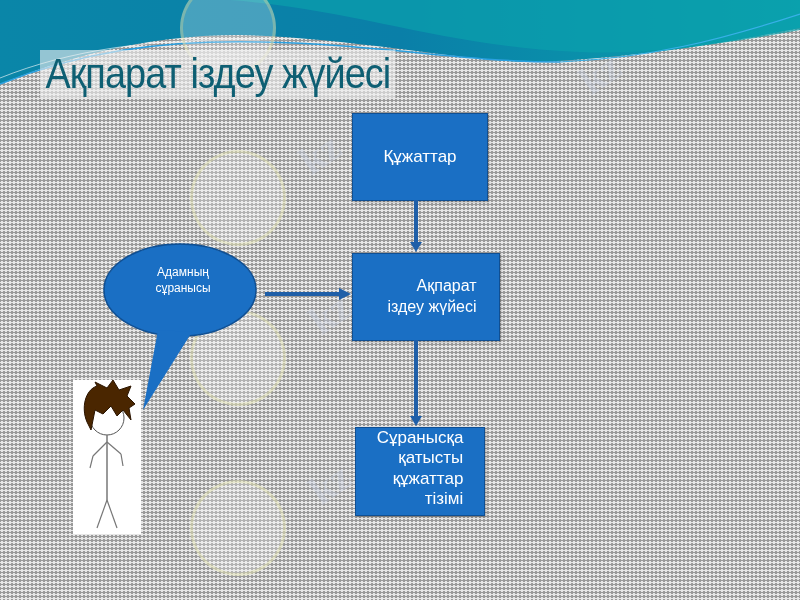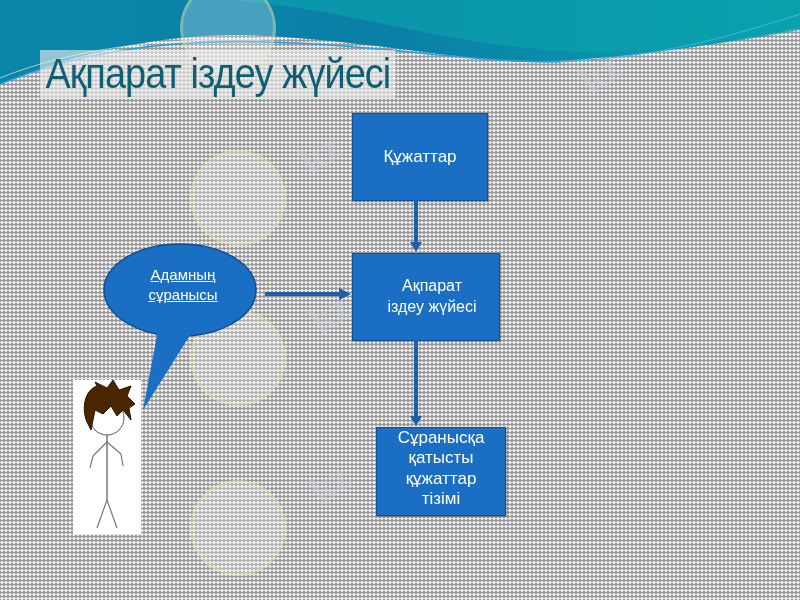"Құжаттар" .box { text-align: center -> right }
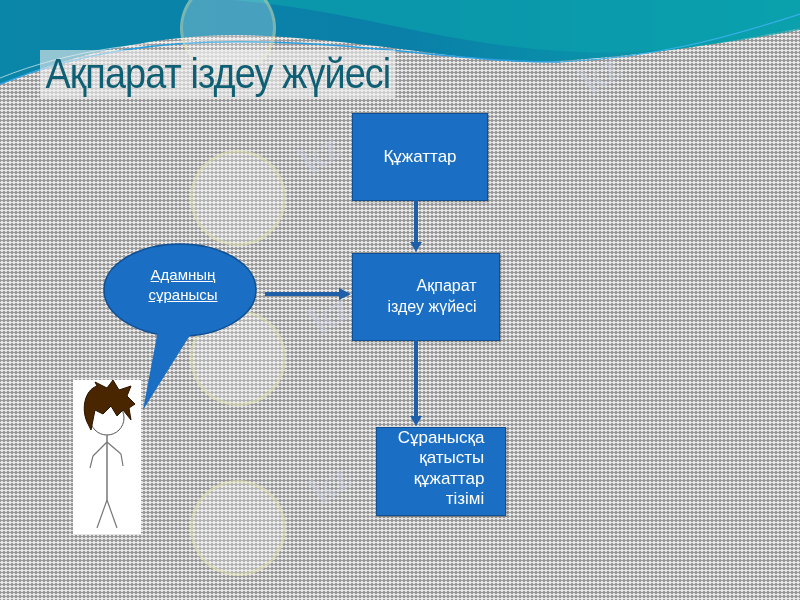"Адамның" .bubble-text { font-size: 15px -> 12px; text-decoration: underline -> none }
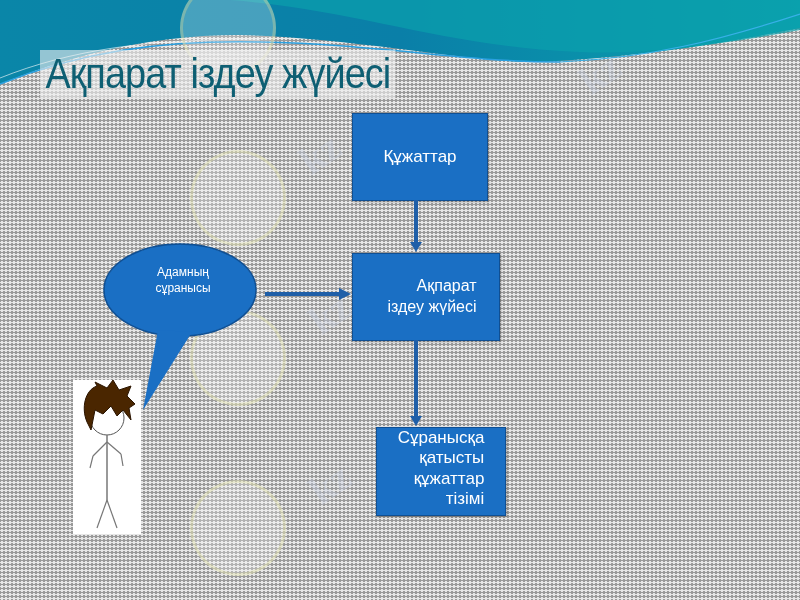"Сұранысқа" #box-result { left: 376px -> 355px }
